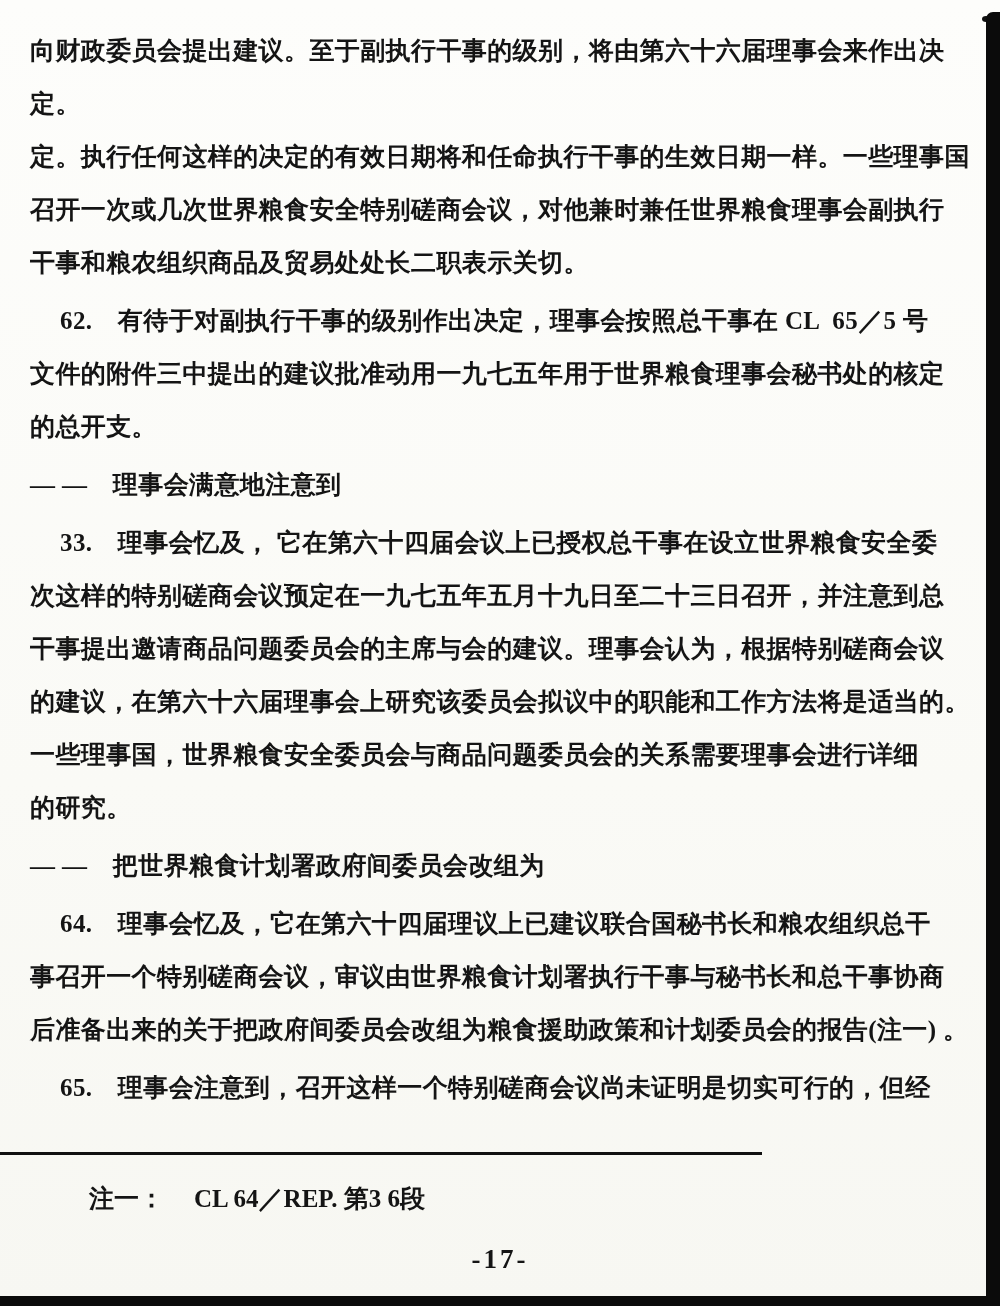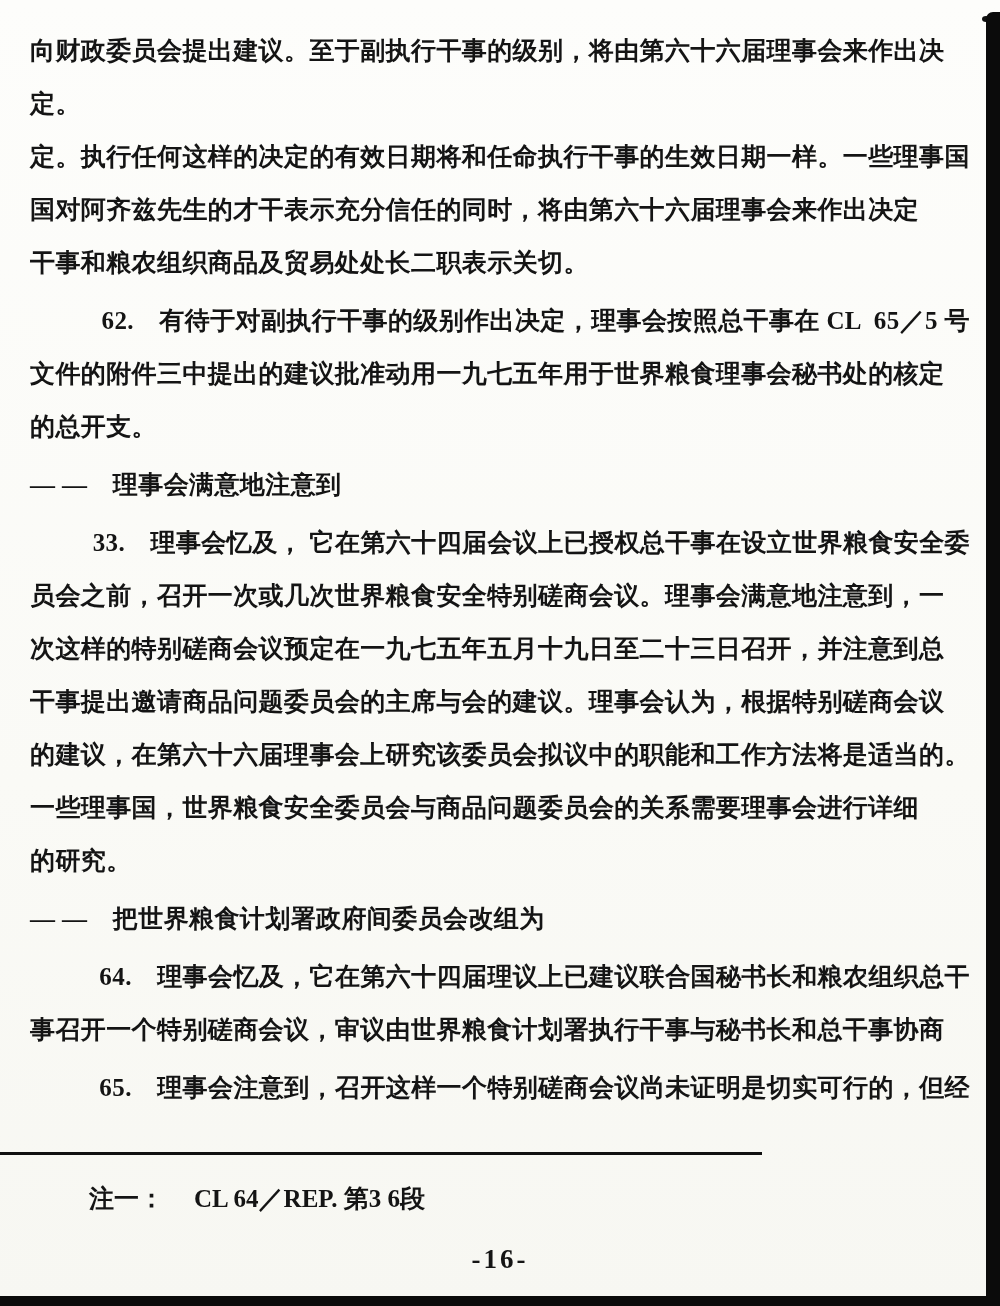"国对阿齐兹先生的才干表示充分信任的同时，将由第六十六届理事会来作出决定" div.line { text: 国对阿齐兹先生的才干表示充分信任的同时，将由第六十六届理事会来作出决定 -> 召开一次或几次世界粮食安全特别磋商会议，对他兼时兼任世界粮食理事会副执行 }
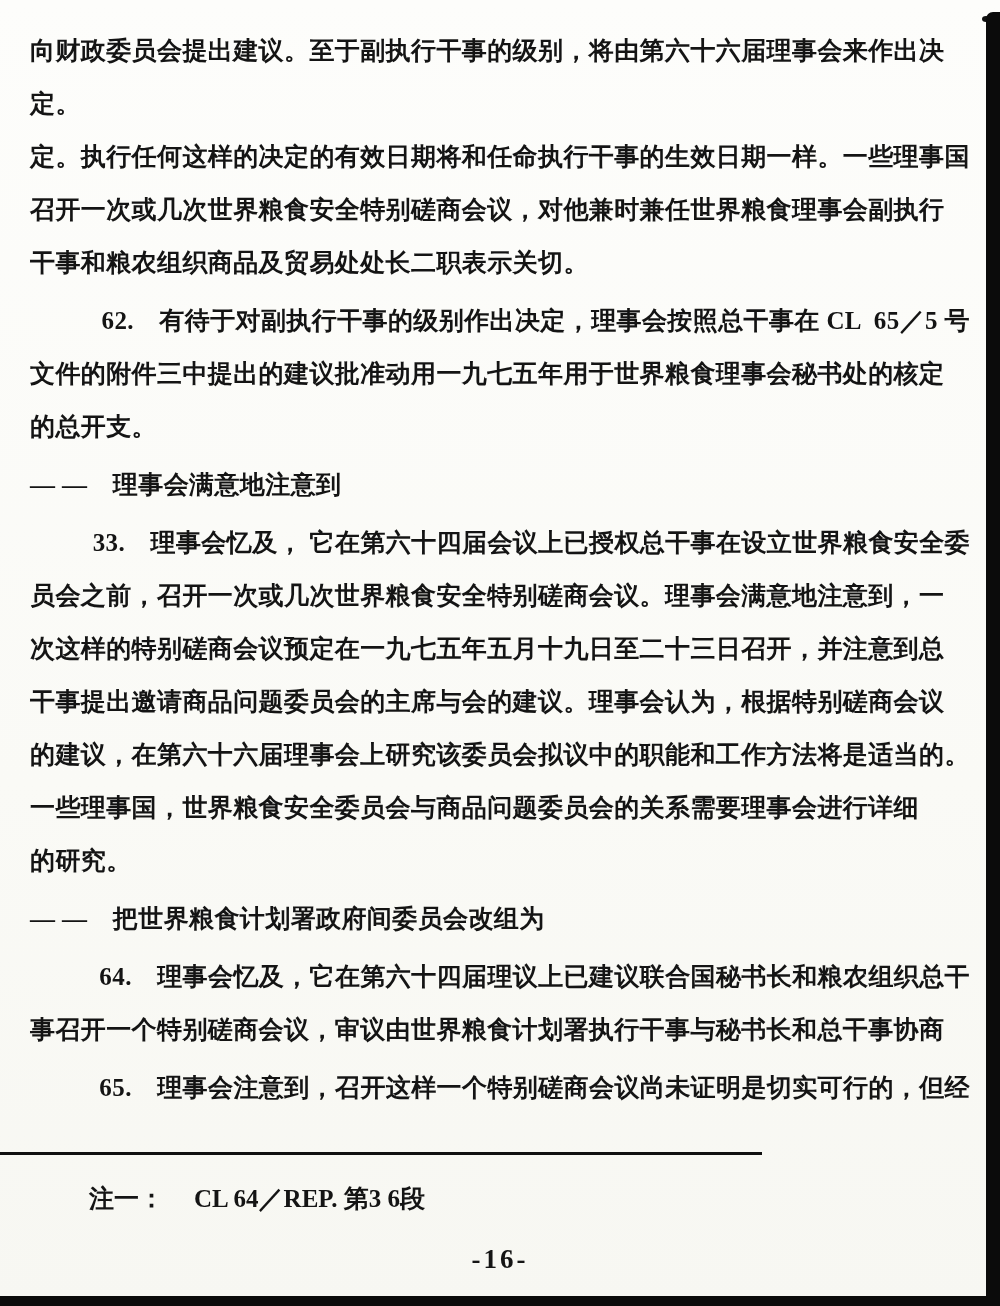"62. 有待于对副执行干事的级别作出决定，理事会按照总干事在 CL 65／5 号" .line.num { text-align: right -> none }
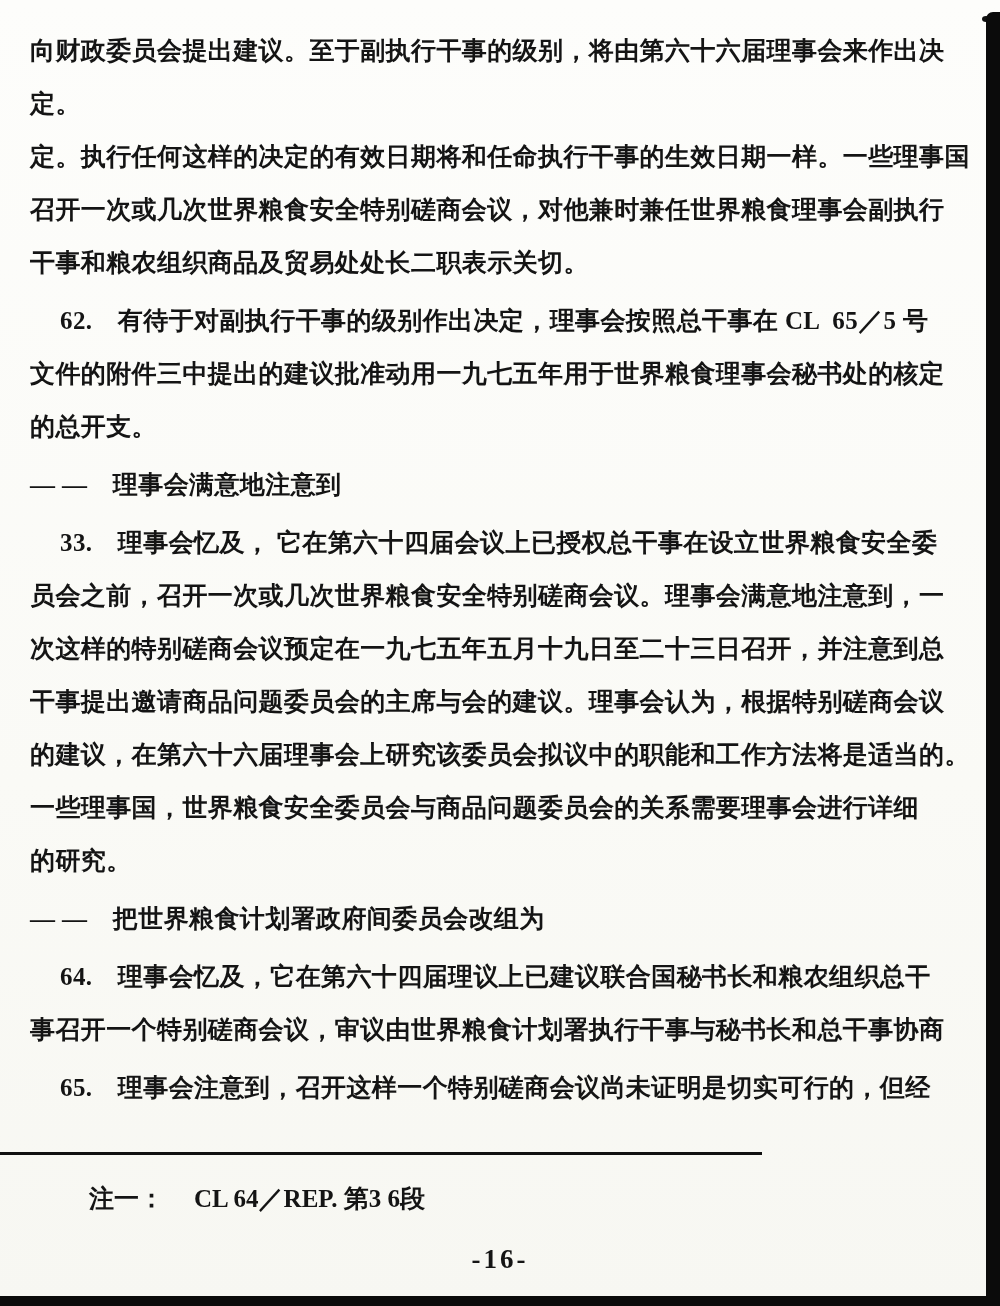"员会之前，召开一次或几次世界粮食安全特别磋商会议。理事会满意地注意到，一" div.line { html: <div>员会之前，召开一次或几次世界粮食安全特别磋商会议。理事会满意地注意到，一</div> -> none }
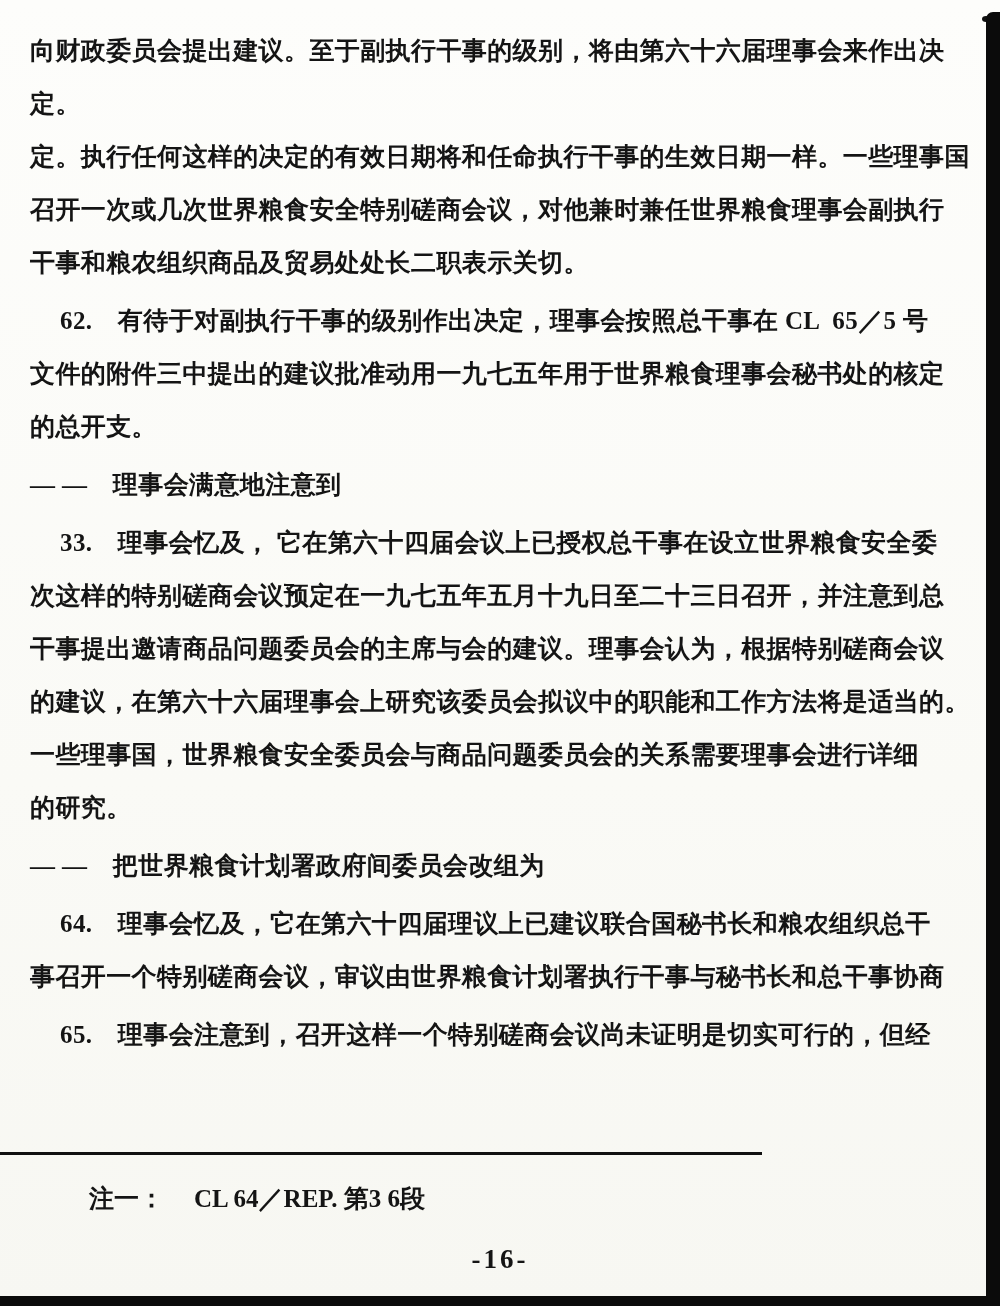"后准备出来的关于把政府间委员会改组为粮食援助政策和计划委员会的报告(注一) 。" div.line { html: none -> <div>后准备出来的关于把政府间委员会改组为粮食援助政策和计划委员会的报告(注一) 。</div> }
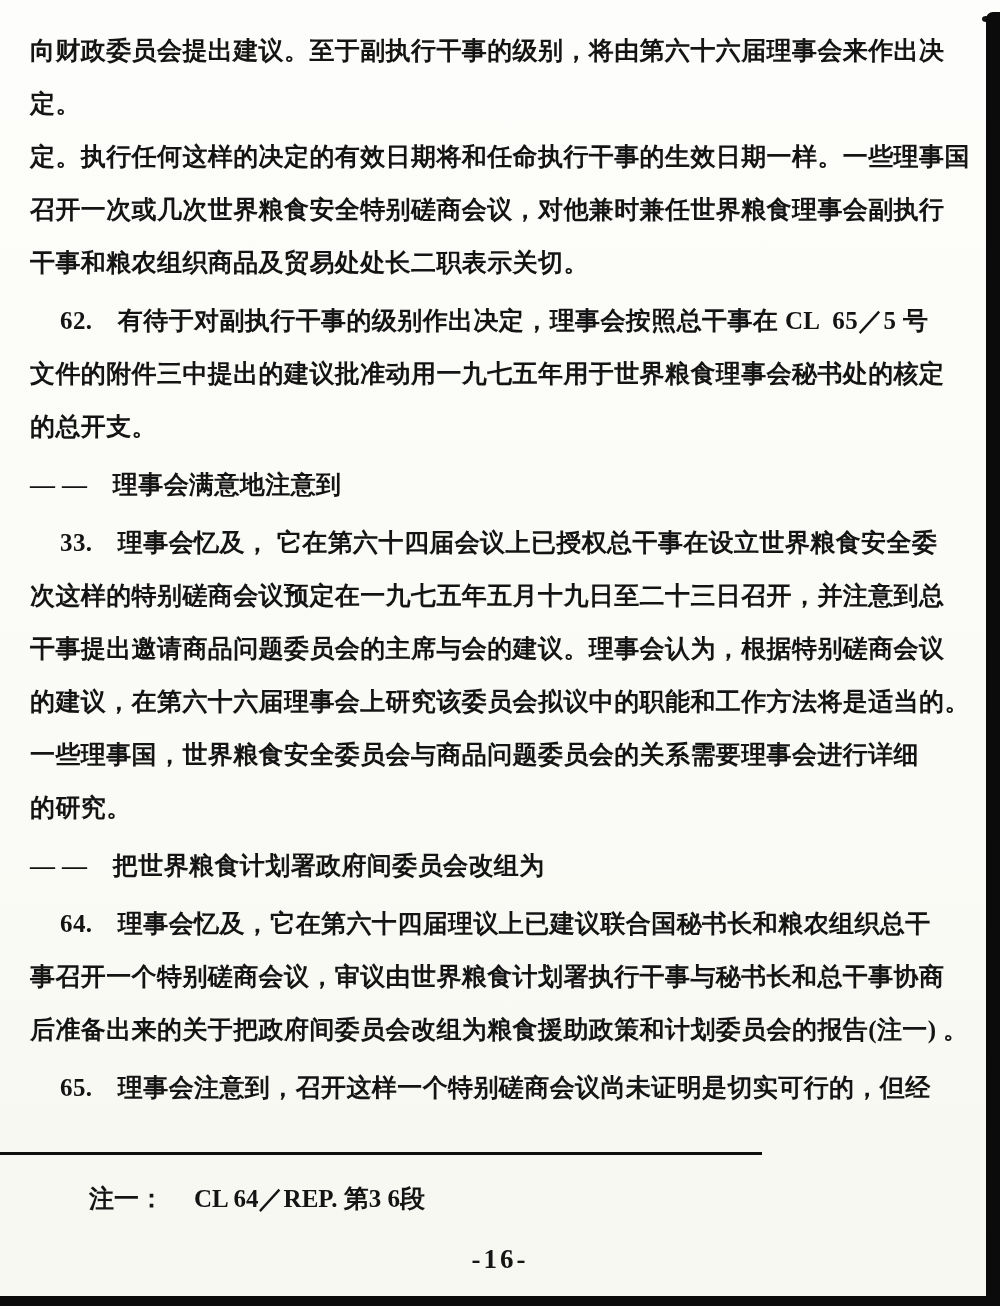"-16-" div.page-number { text: -16- -> -17- }
